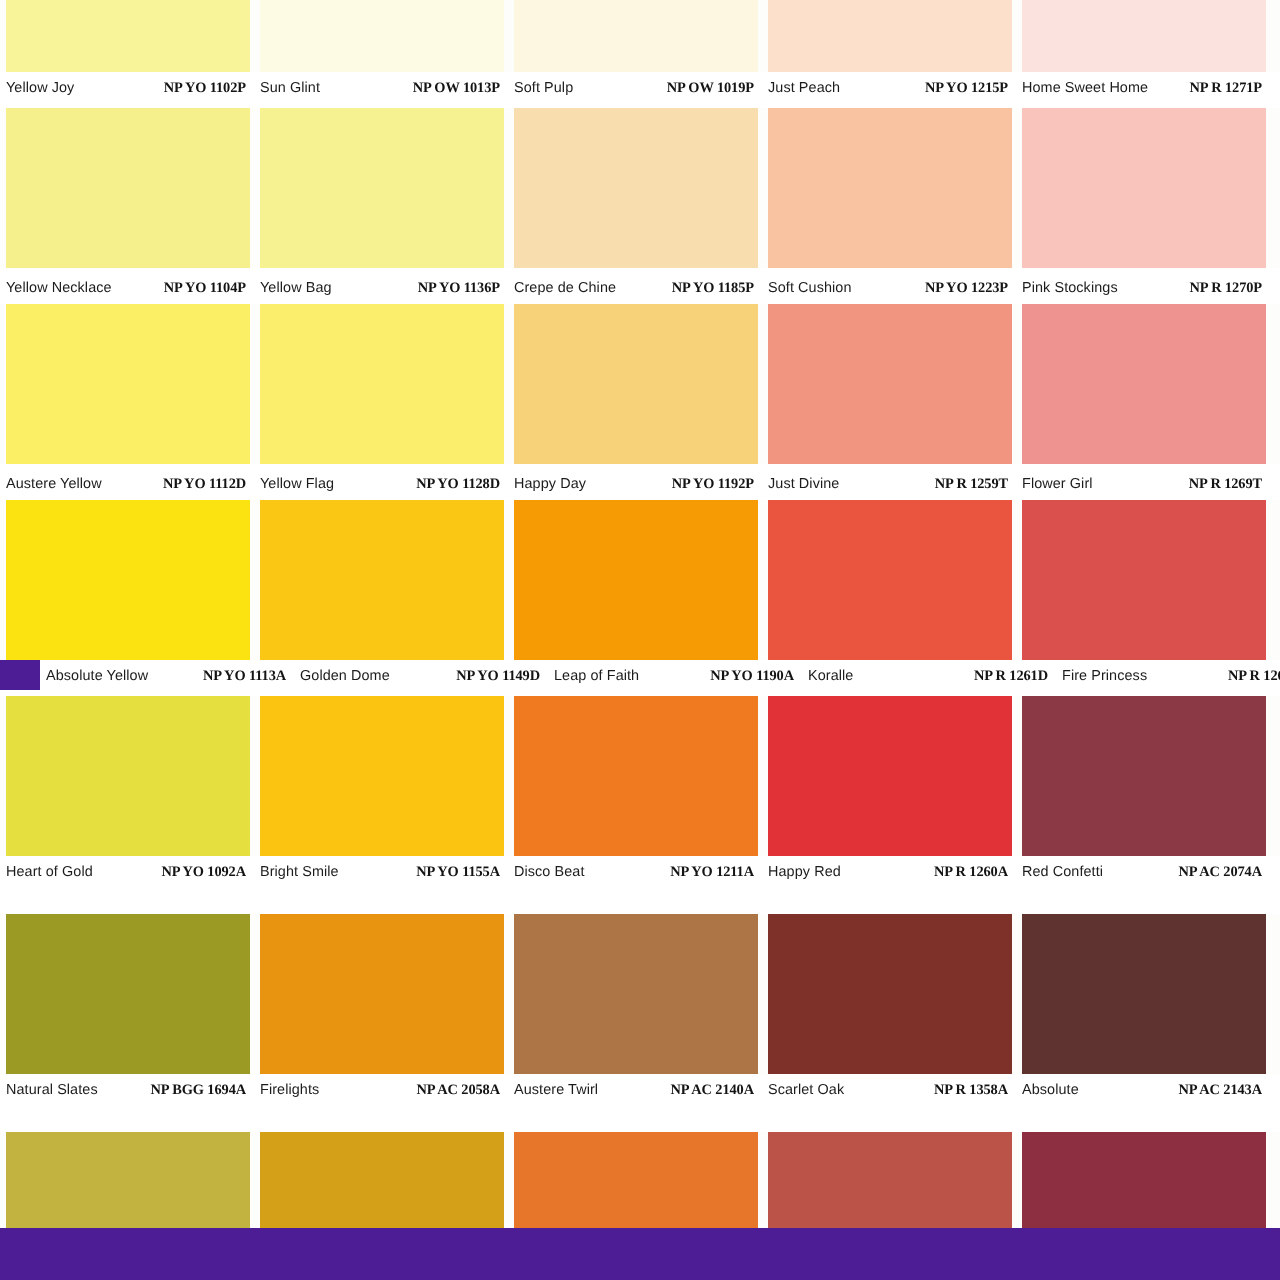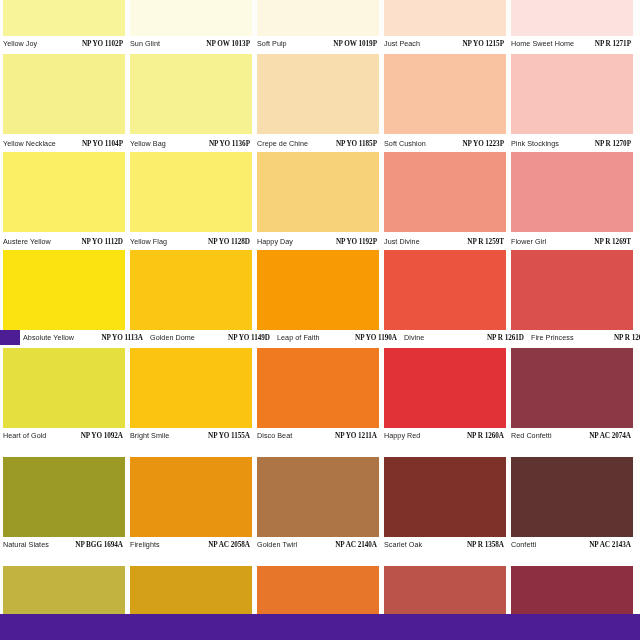"Divine" span.swatch-name { text: Divine -> Koralle }
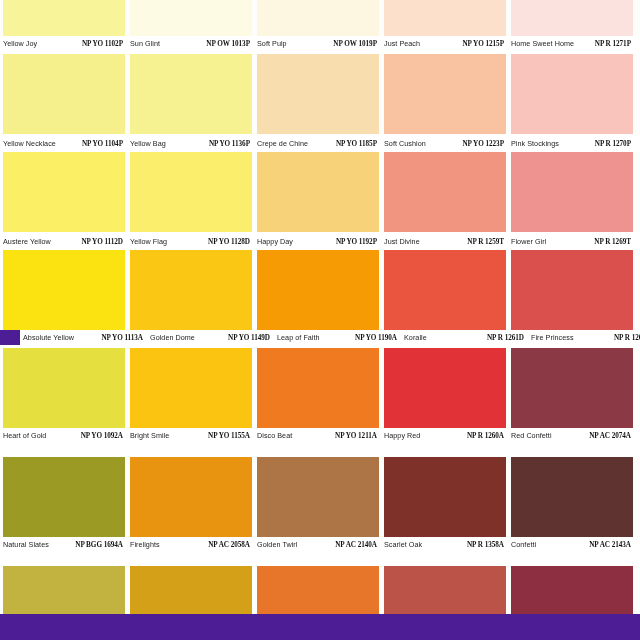"Golden Twirl" span.swatch-name { text: Golden -> Austere }
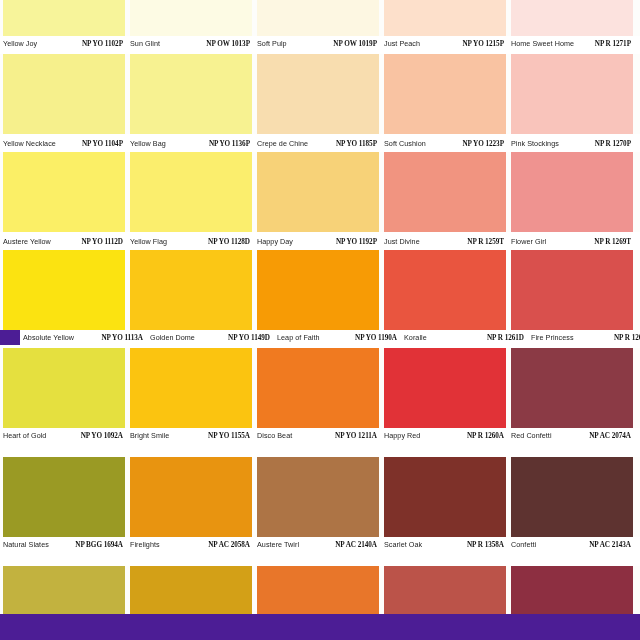"Confetti" span.swatch-name { text: Confetti -> Absolute }
